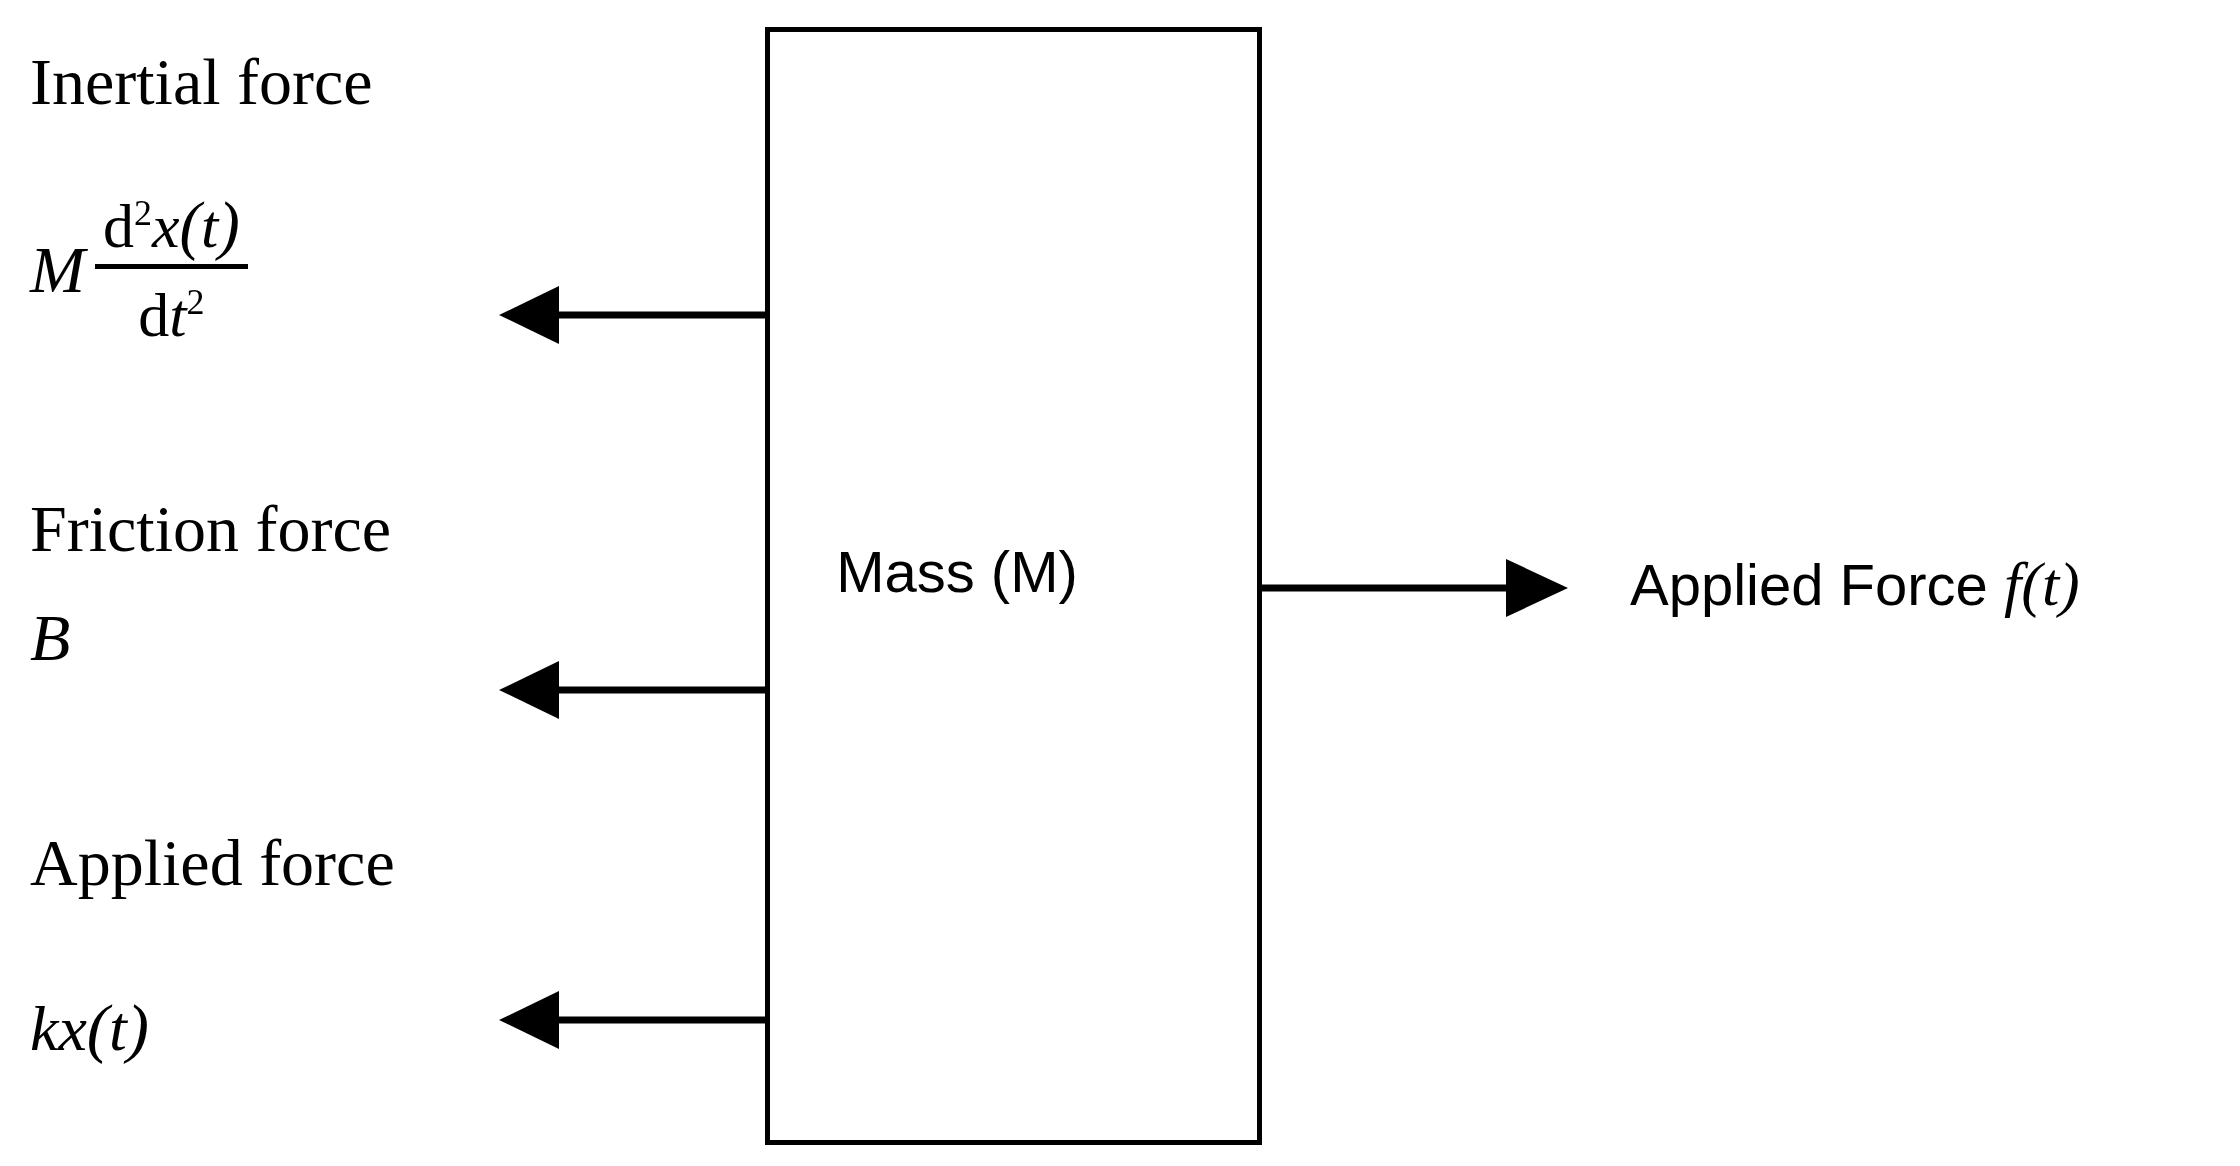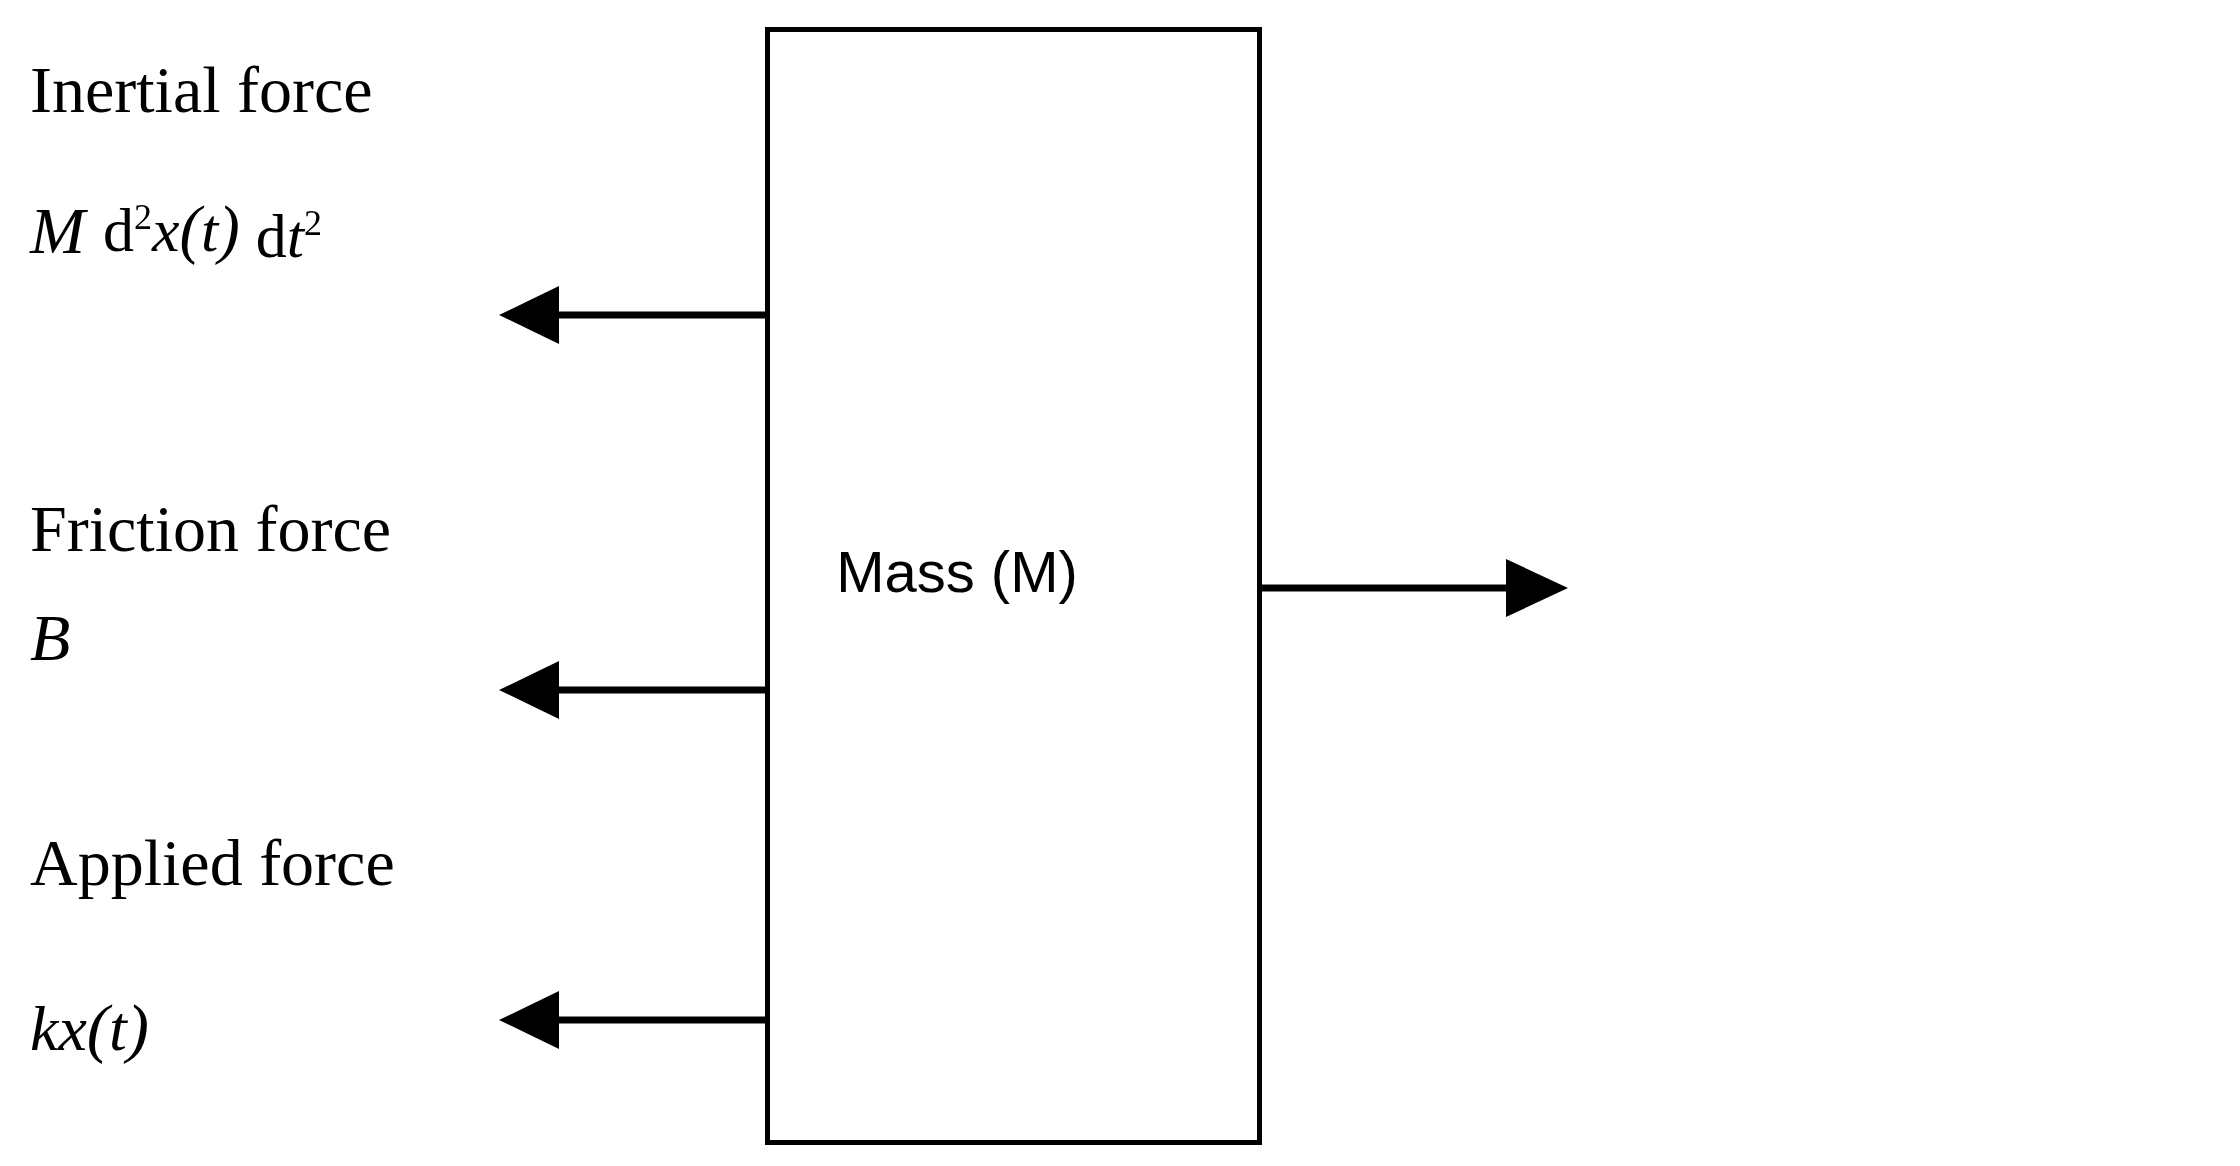"Inertial force" div.force-group { top: 55px -> 47px }
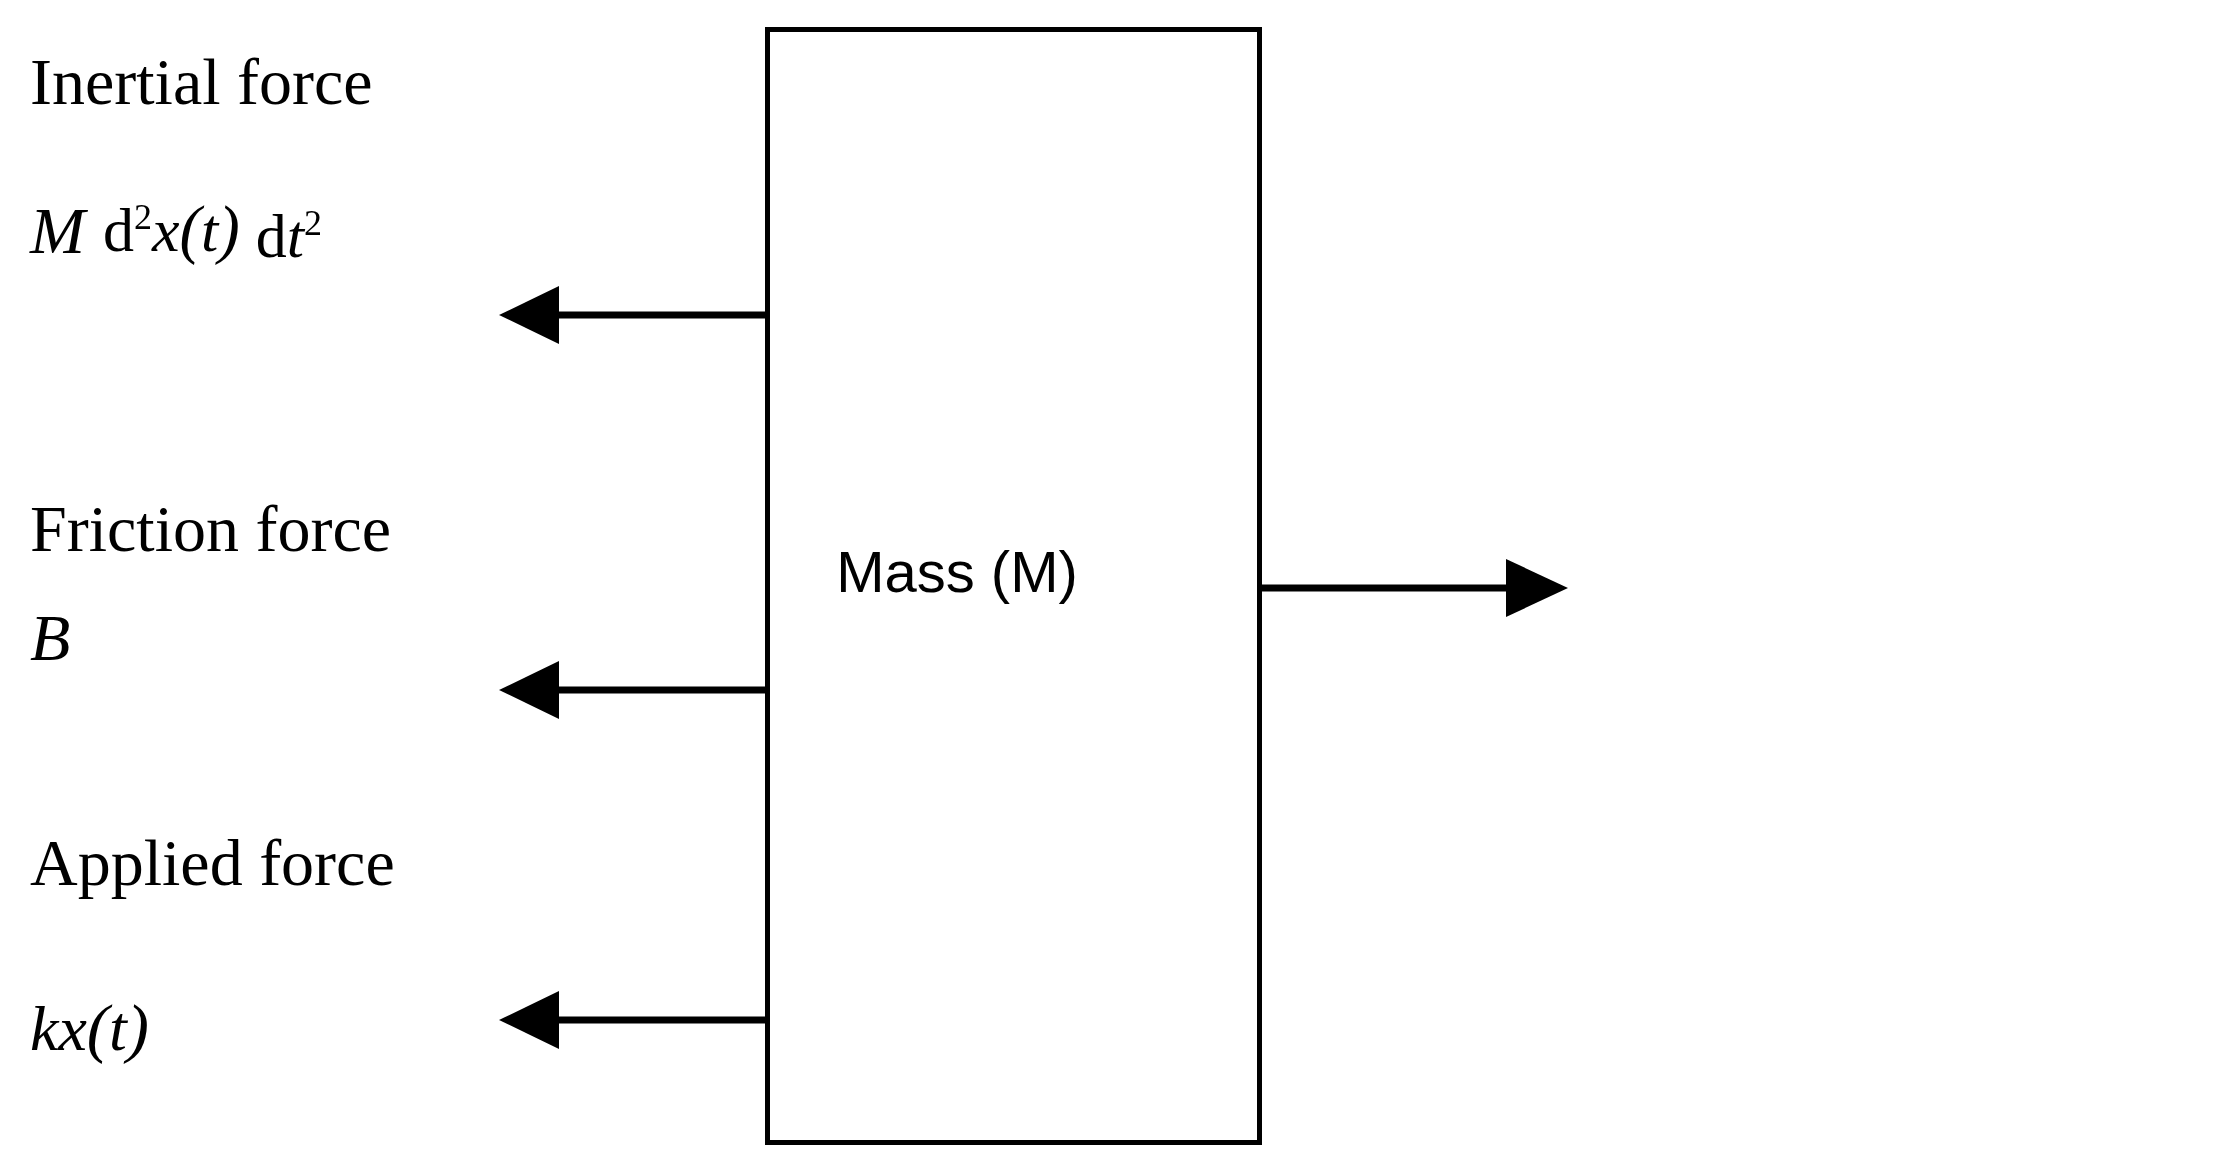"d2x(t)" .frac { flex-direction: row -> column }
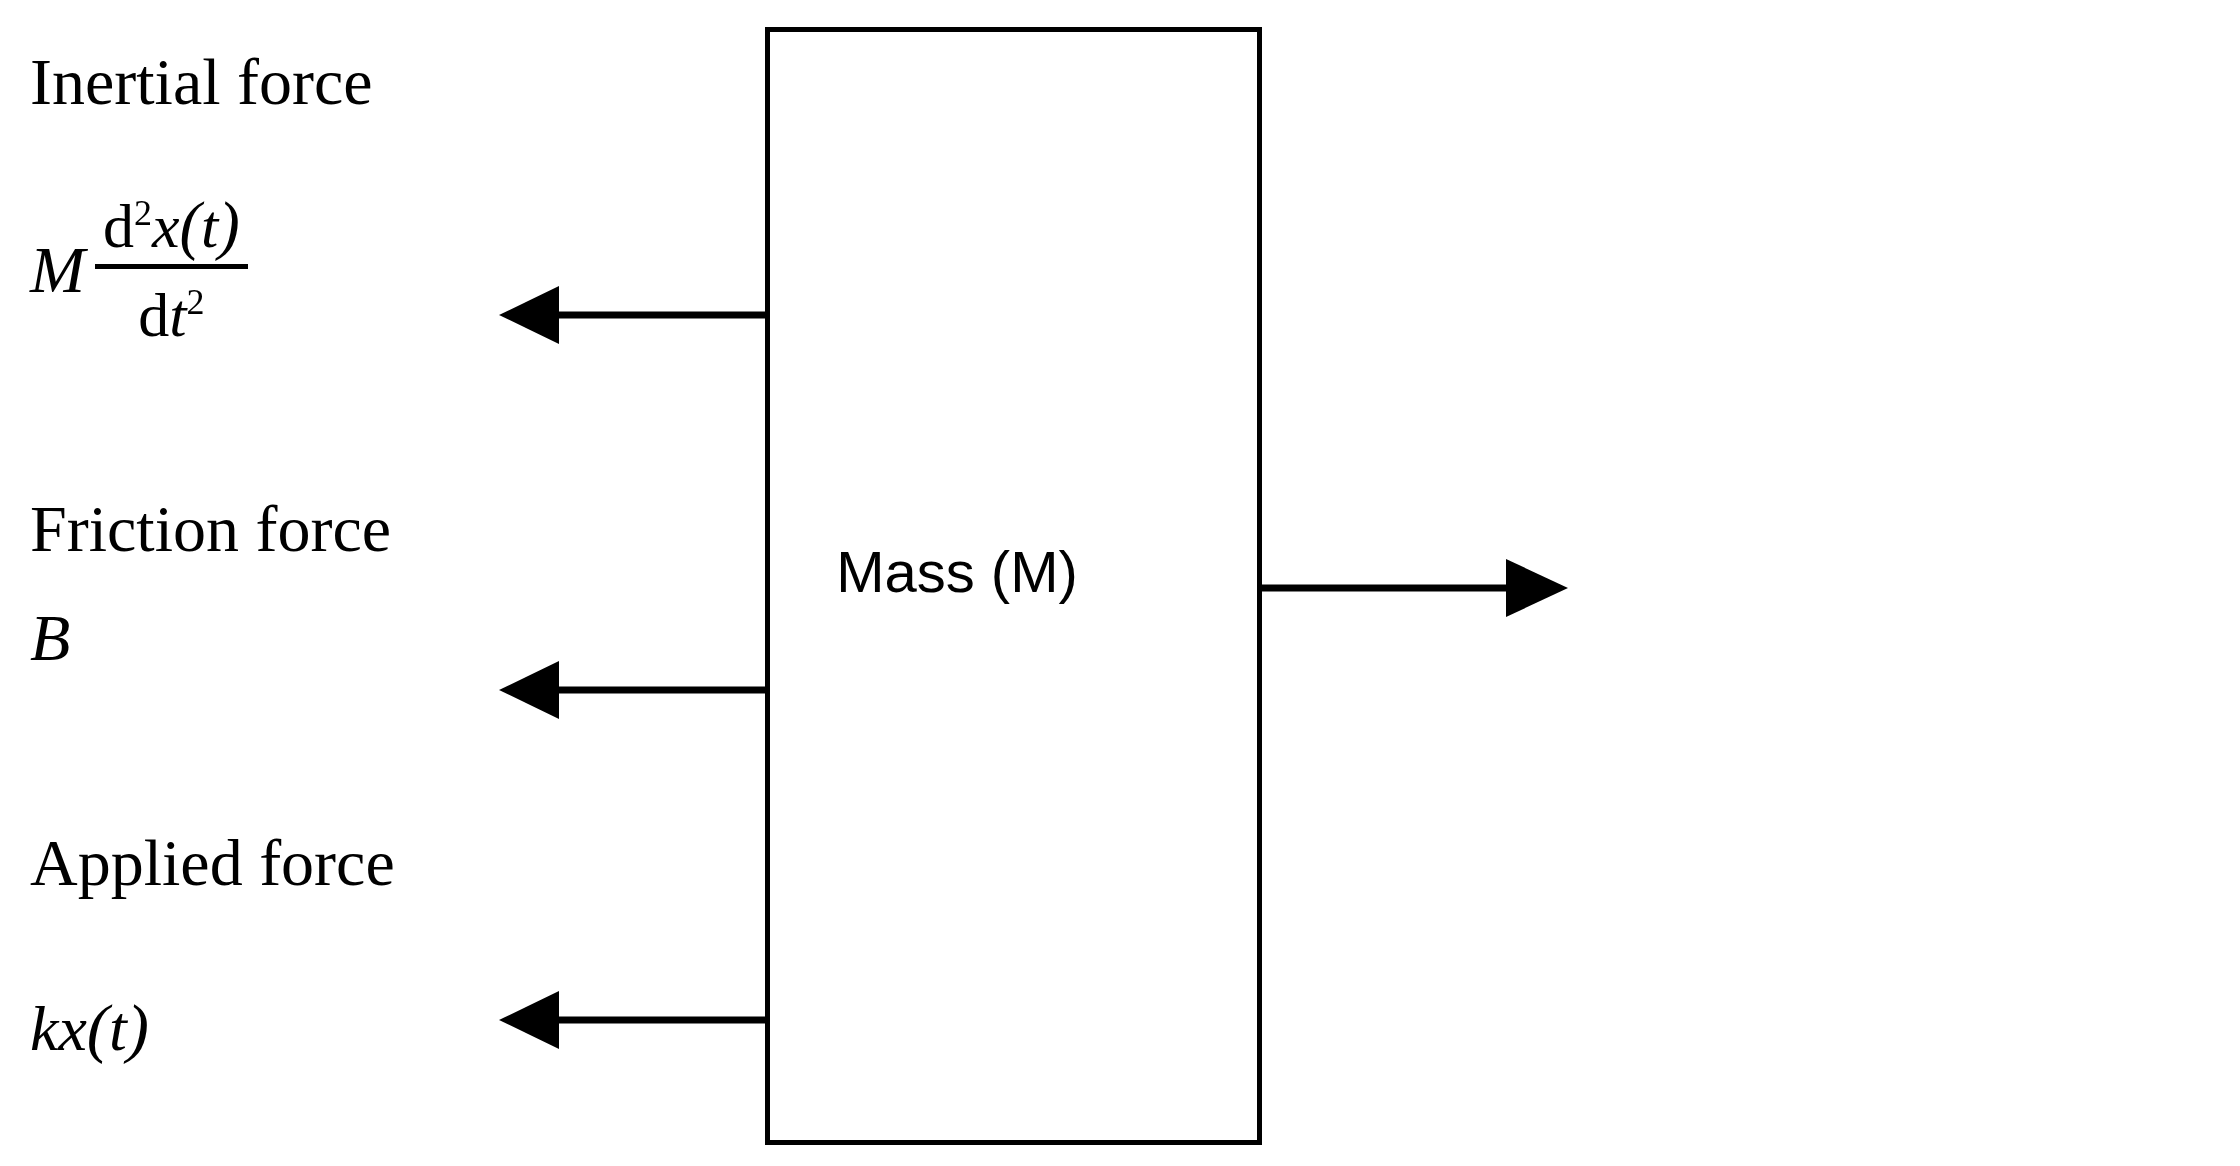"Applied Force f(t)" div.applied-label { html: none -> <div><span>Applied Force </span><span>f</span><span>(</span><span>t</span><span>)</span></div> }
